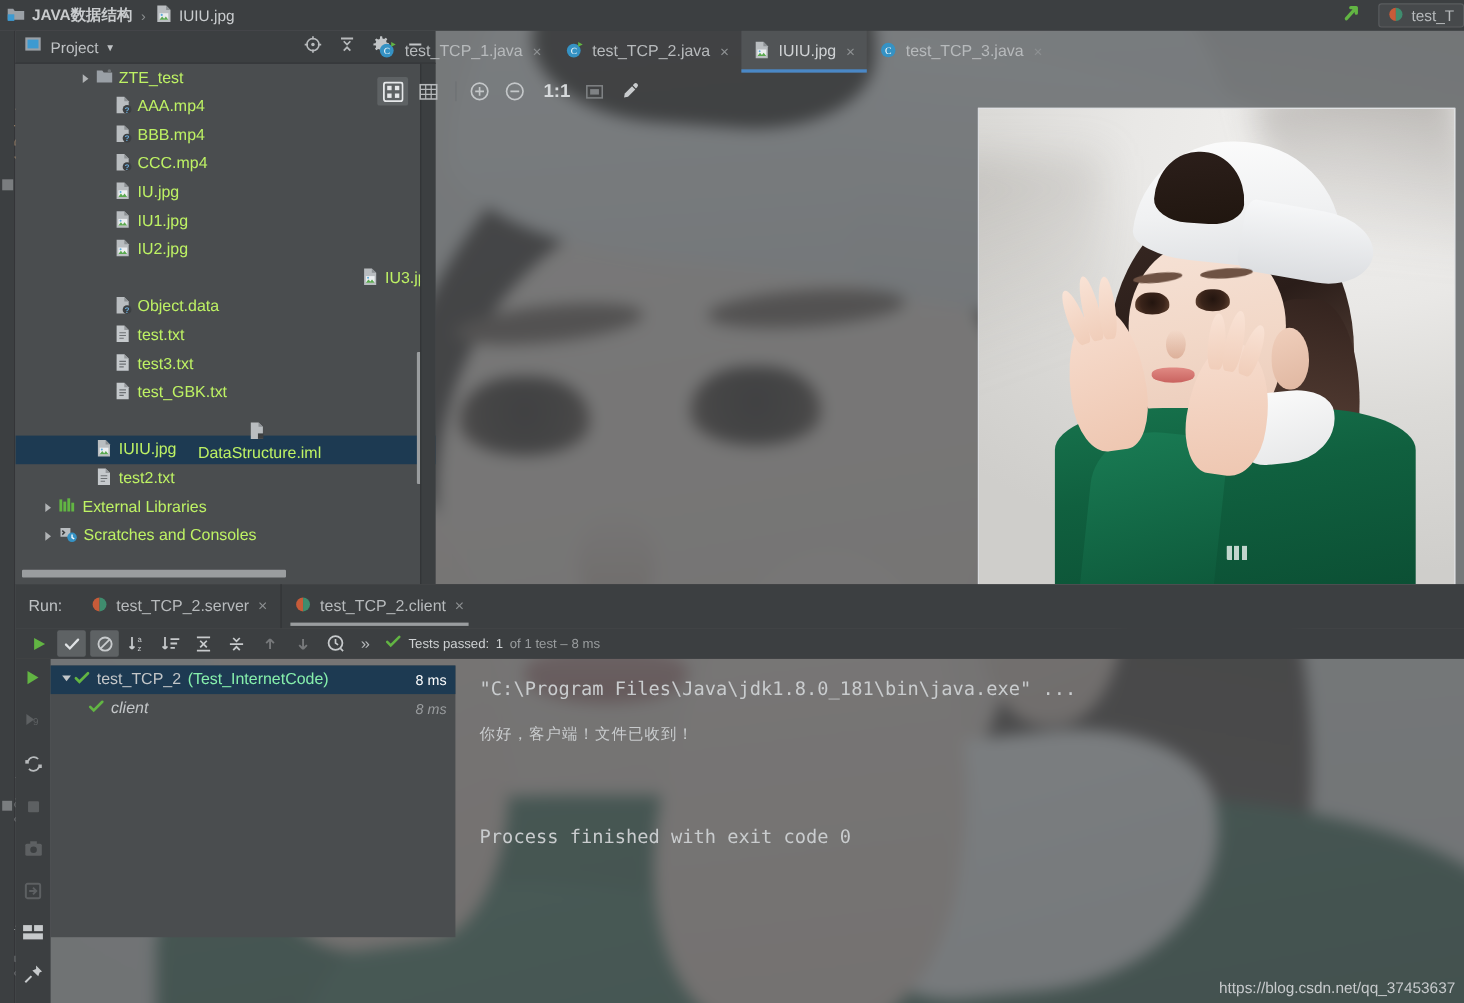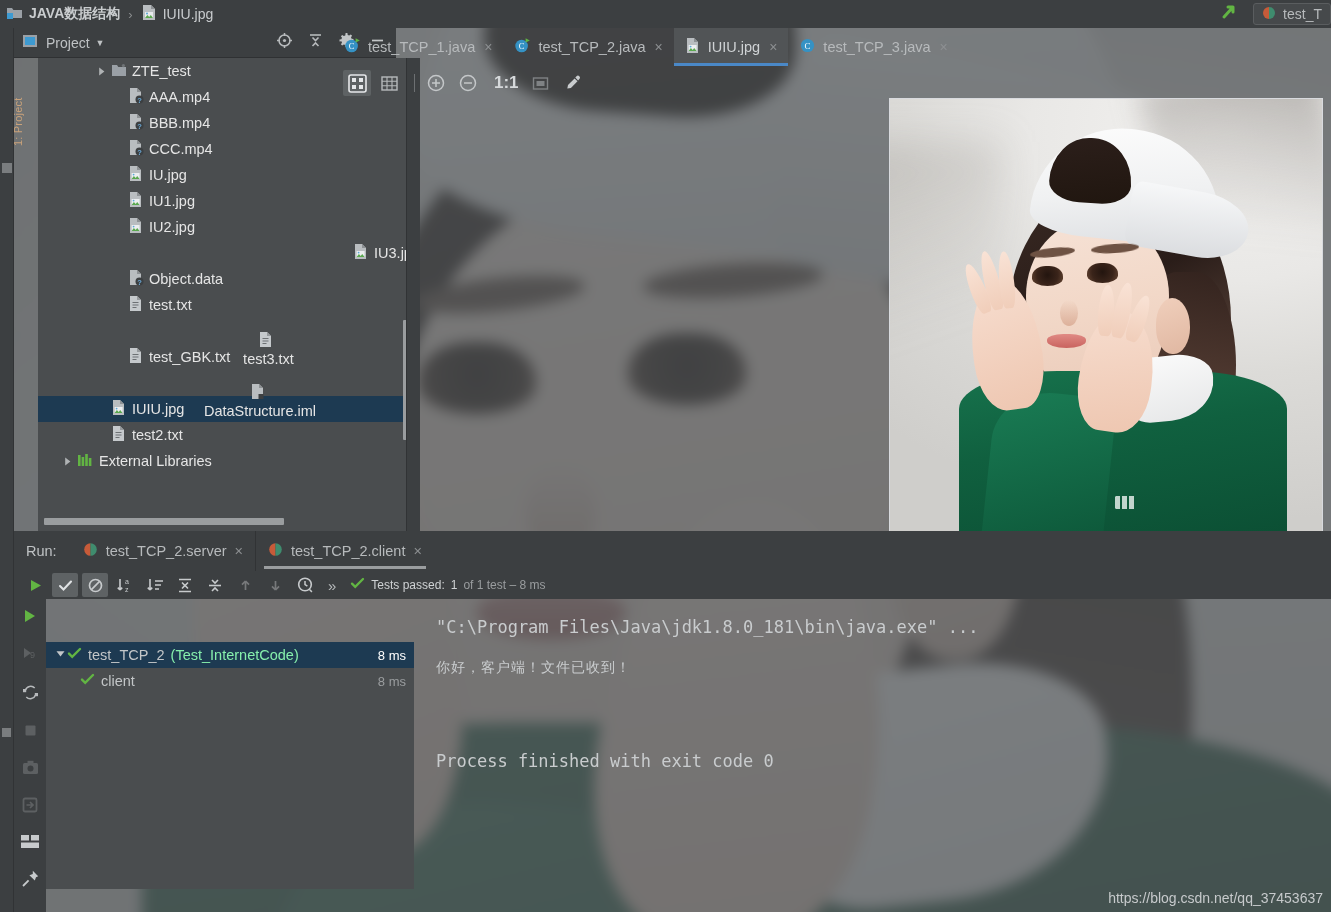"ZTE_test" #tree { color: #e5e5e5 -> #bef264; margin-left: 24px -> none }
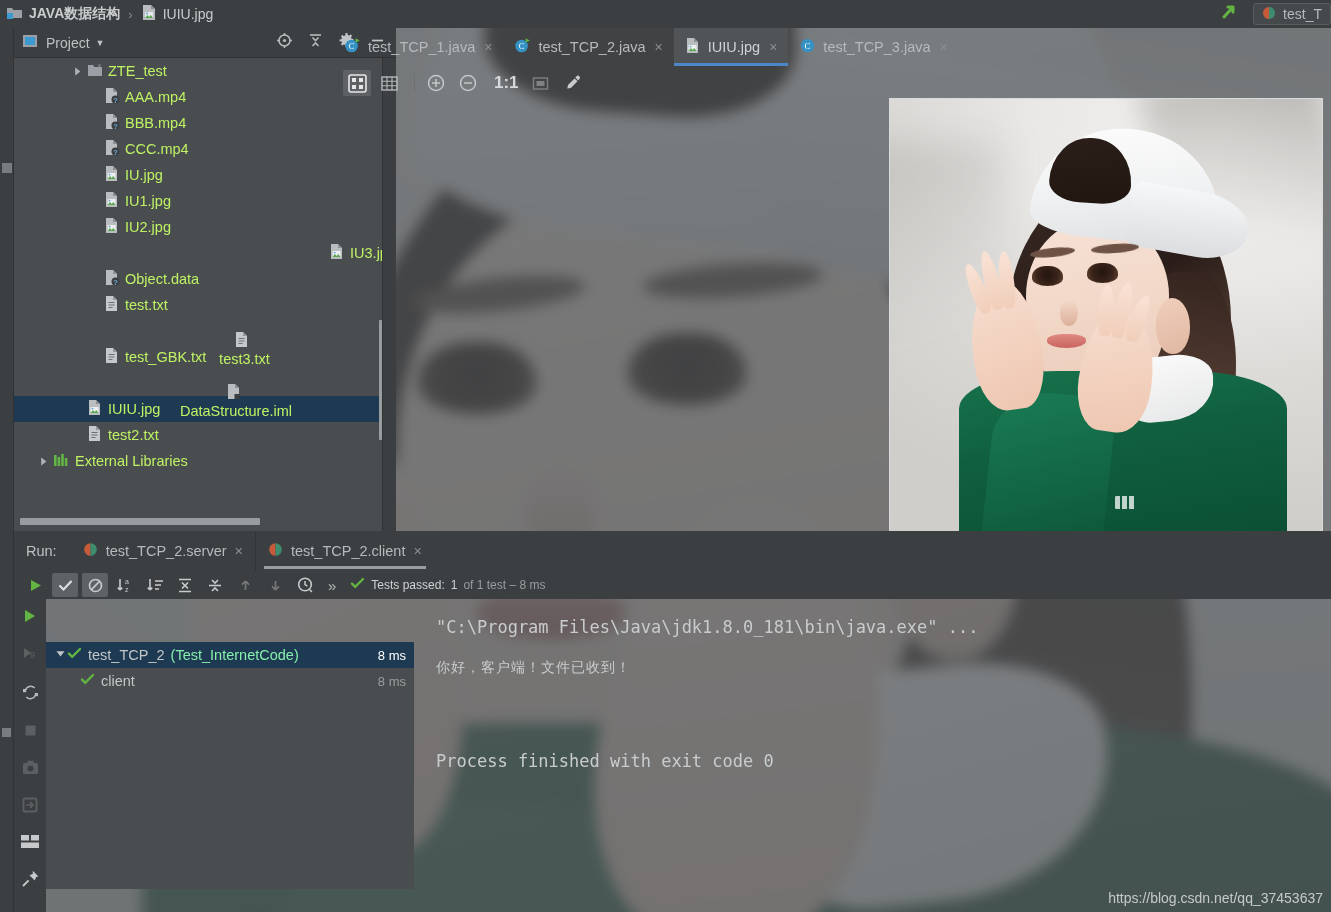"test3.txt" div.row { flex-direction: column -> none }
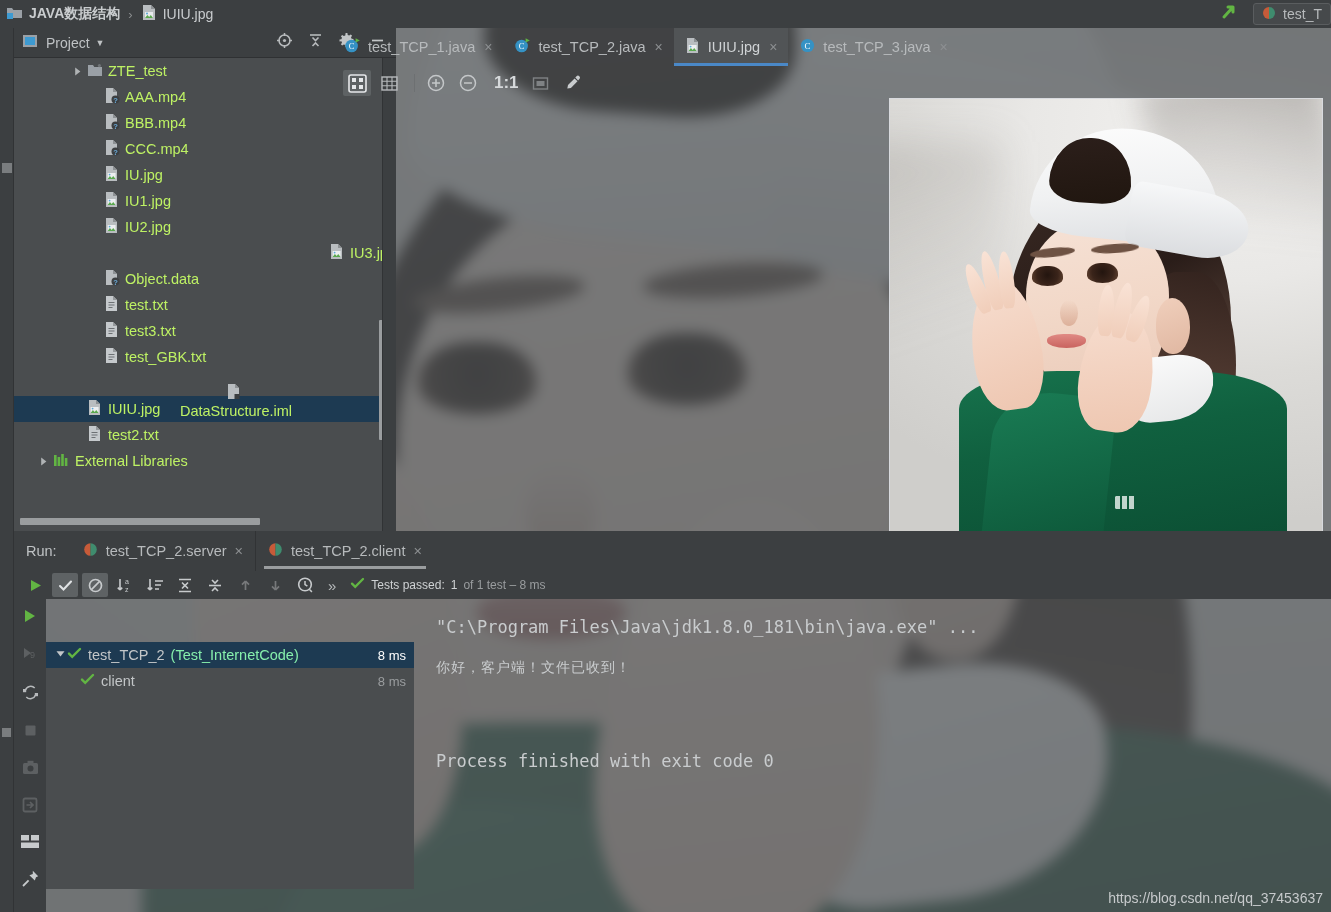"Scratches and Consoles" div.row { html: none -> <div> <span><svg> <path></path> </svg></span> <span><svg> <path></path> <path></path> <circle></circle> <path></path> </svg></span> <span>Scratches and Consoles</span> </div> }
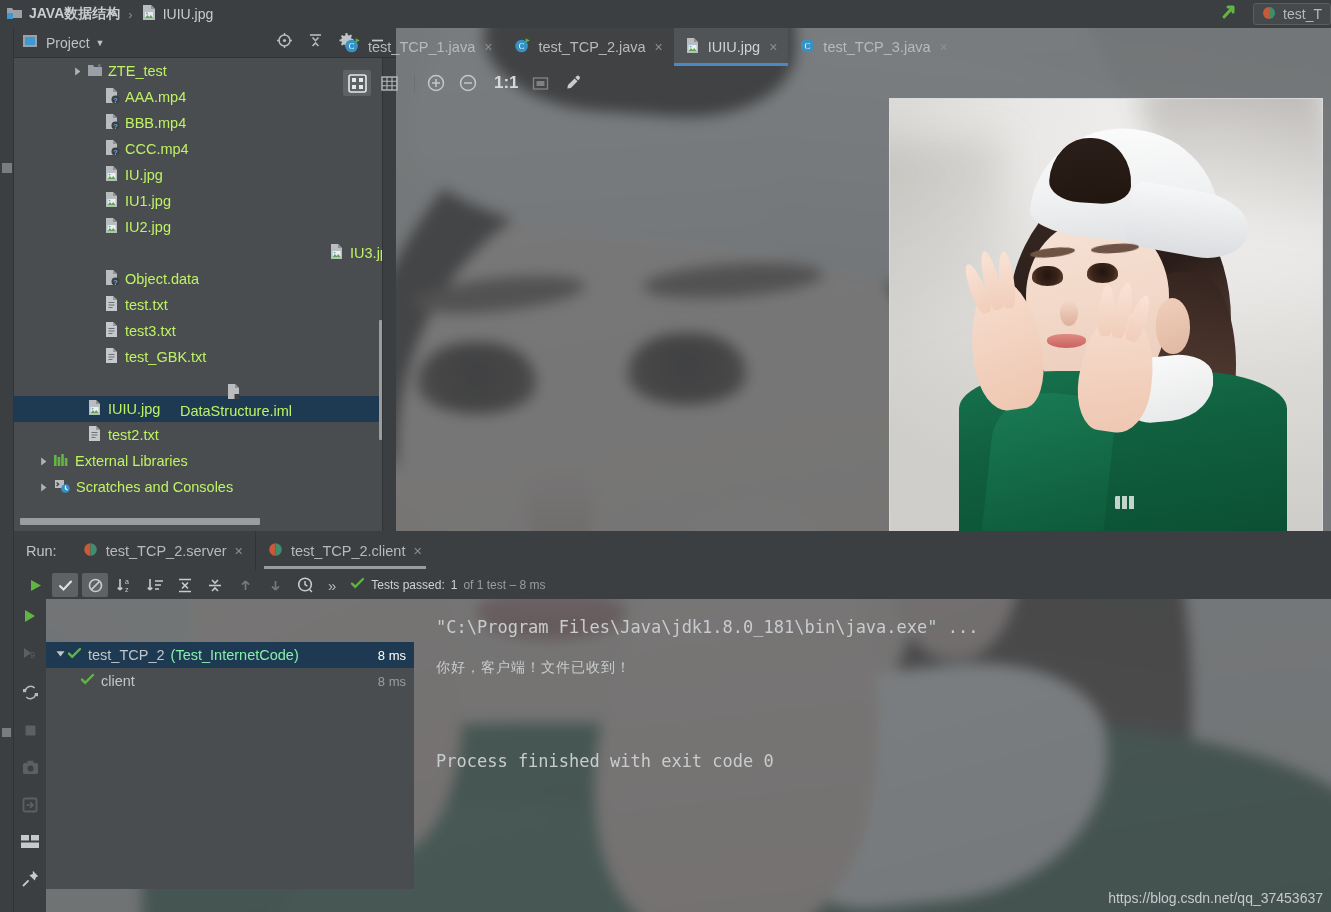"test_TCP_2" #testtree { margin-top: 37px -> none }
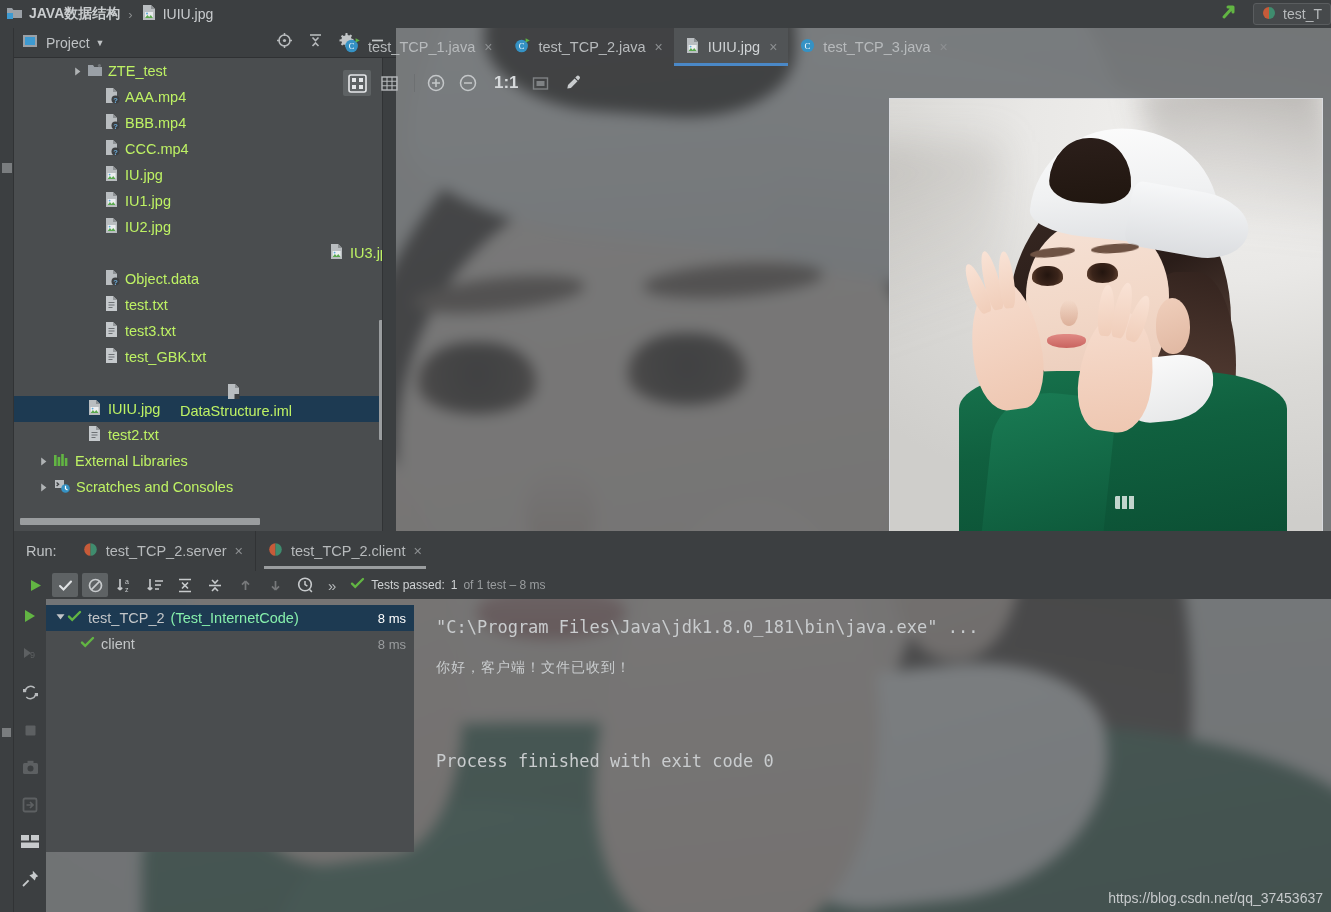"client" div.trow { font-style: none -> italic }
